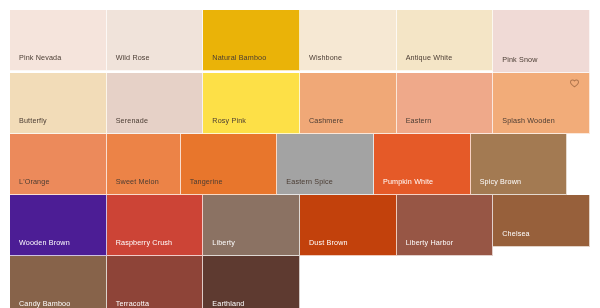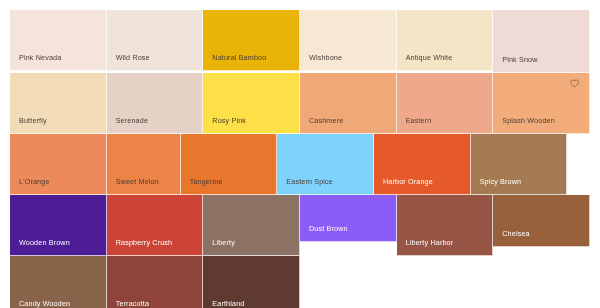"Eastern Spice" div.swatch { background: #7dd3fc -> #a3a3a3 }
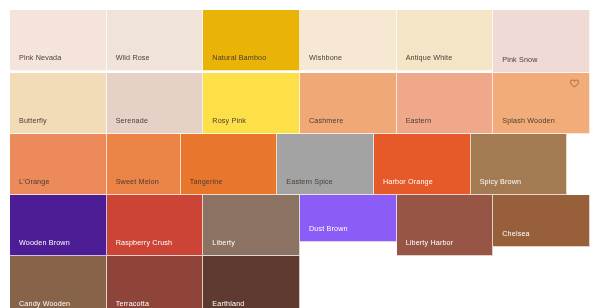"Harbor Orange" span.swatch-label { text: Harbor Orange -> Pumpkin White }
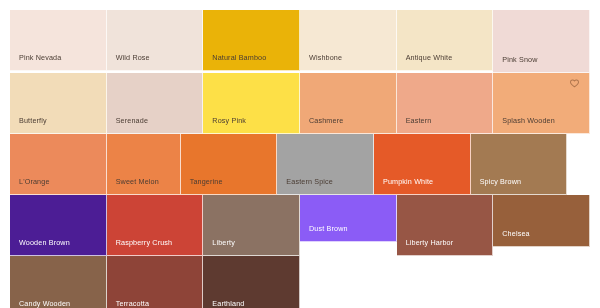"Dust Brown" div.swatch { background: #8b5cf6 -> #c2410c; height: 47px -> 61px }
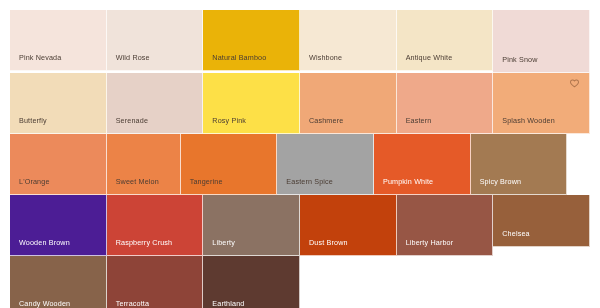"Candy Wooden" span.swatch-label { text: Wooden -> Bamboo }
